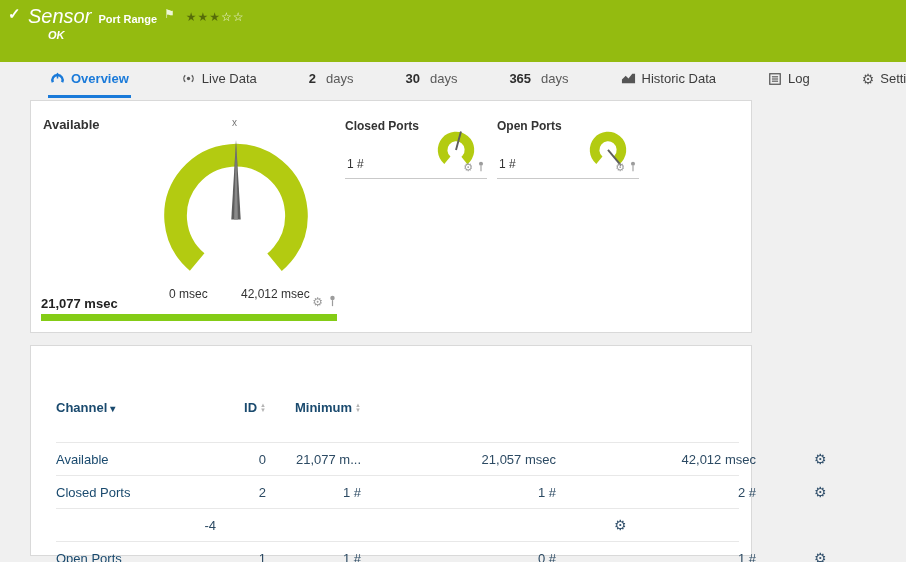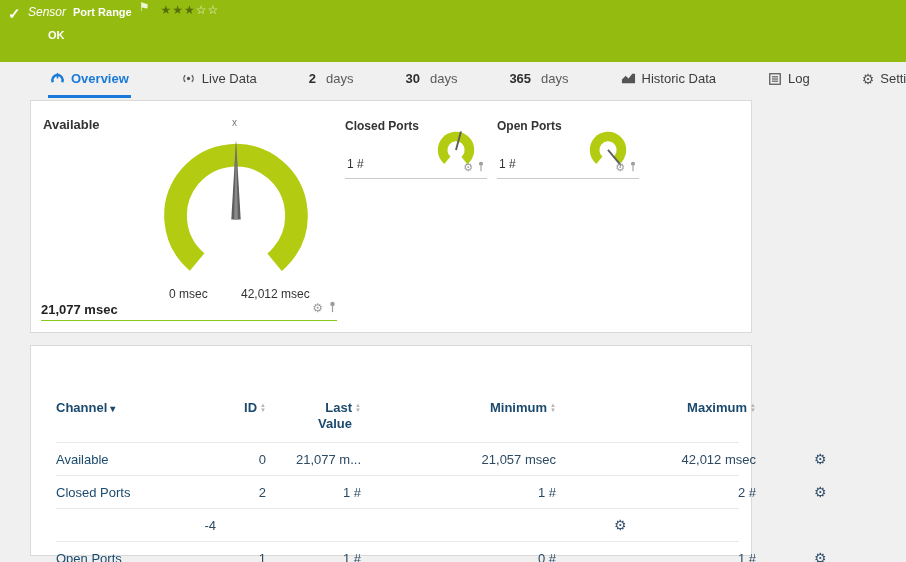"Sensor" .kind-label { font-size: 12px -> 20px }
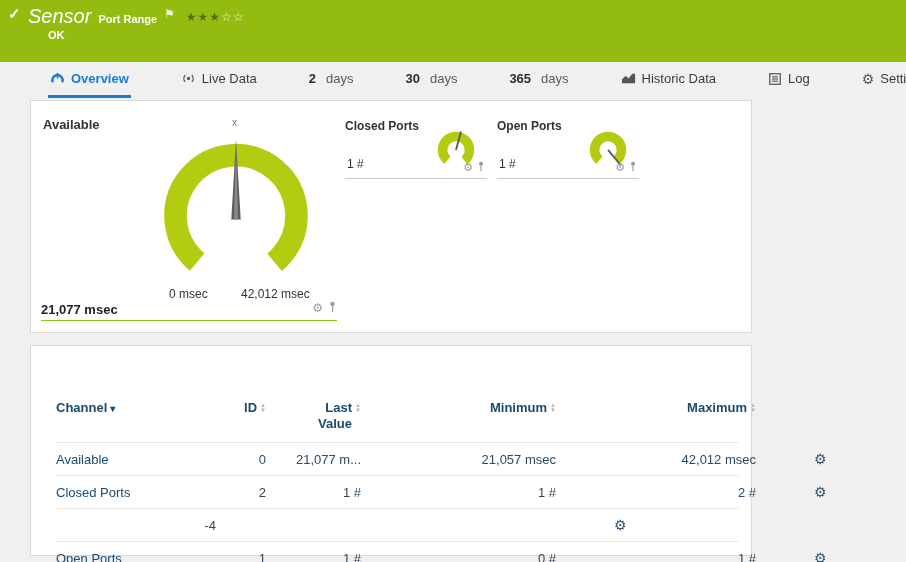"OK" .status-label { font-style: none -> italic }
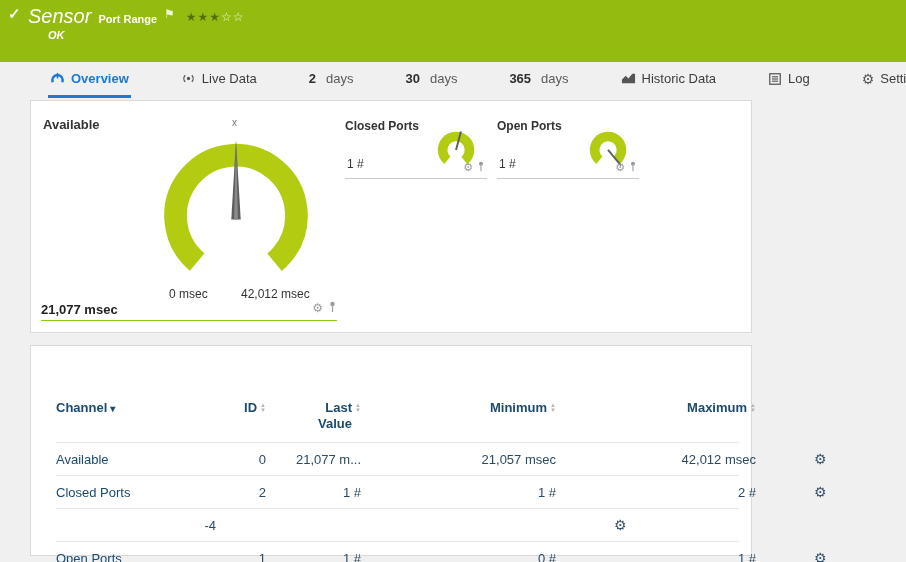"21,077 msec" .meter-footer { border-bottom: 1px solid #84cc16 -> 7px solid #84cc16 }
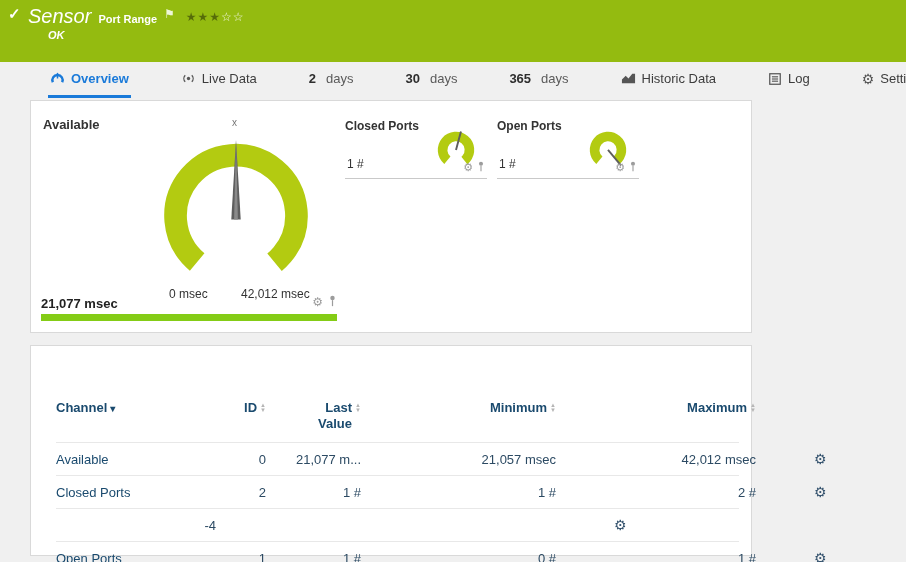"Last Value" div.cell-r { html: <div> <span> <span>Last Value</span> <span> <span>▲</span> <span>▼</span> </span> </span> </div> -> none }
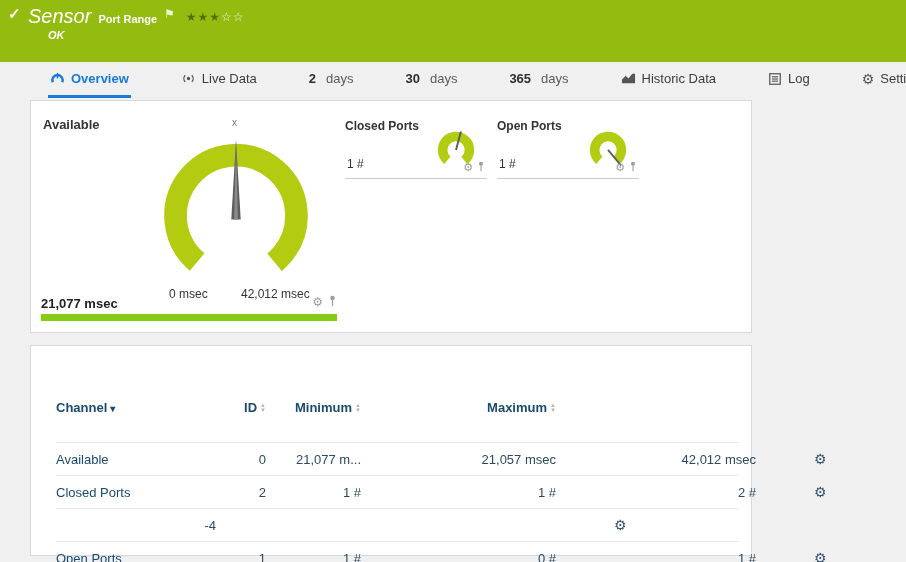"Maximum" div.cell-r { html: <div> <span> <span>Maximum</span> <span> <span>▲</span> <span>▼</span> </span> </span> </div> -> none }
